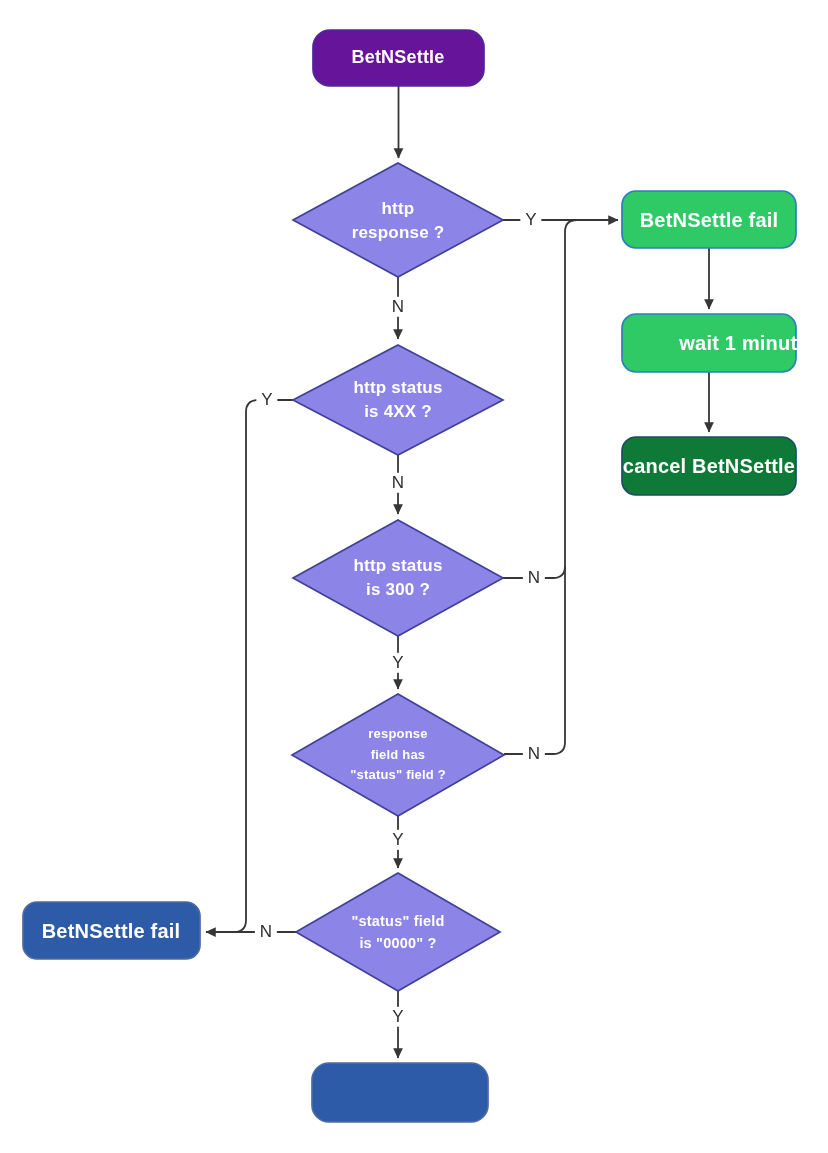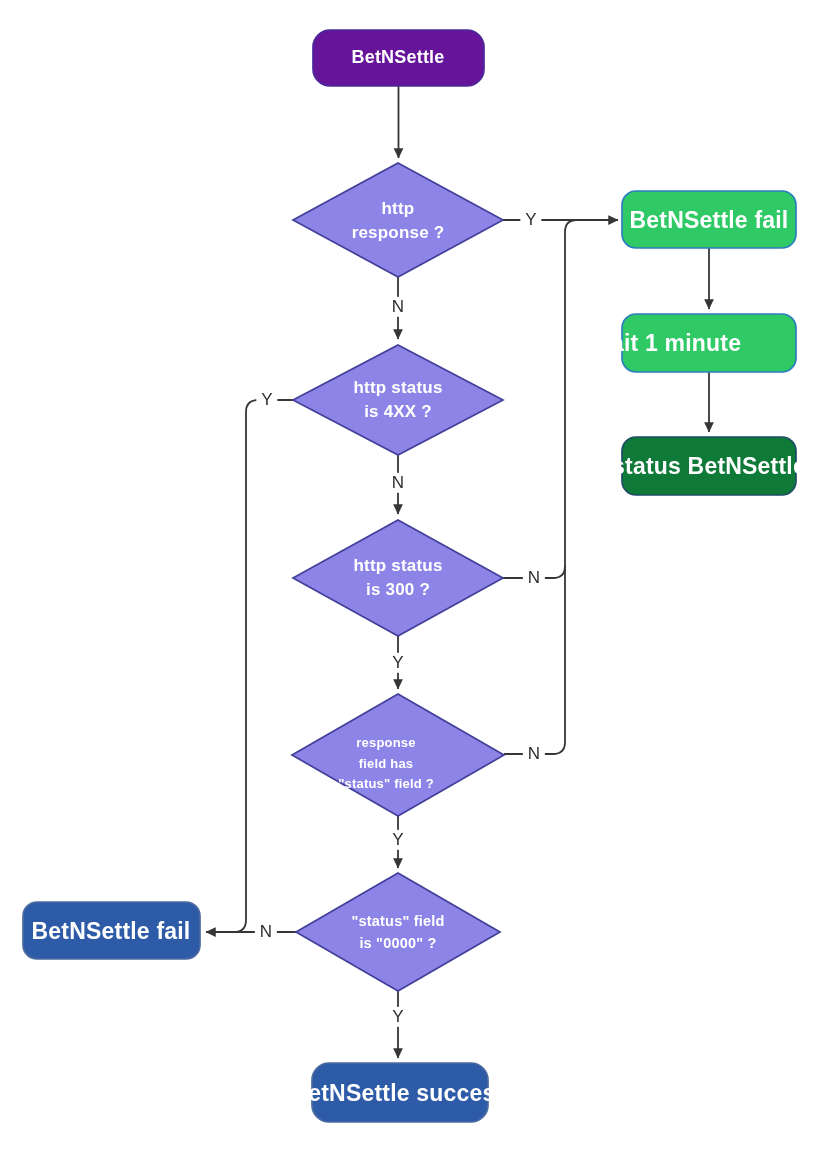"BetNSettle fail" .fs175 { font-size: 23px -> 20px }
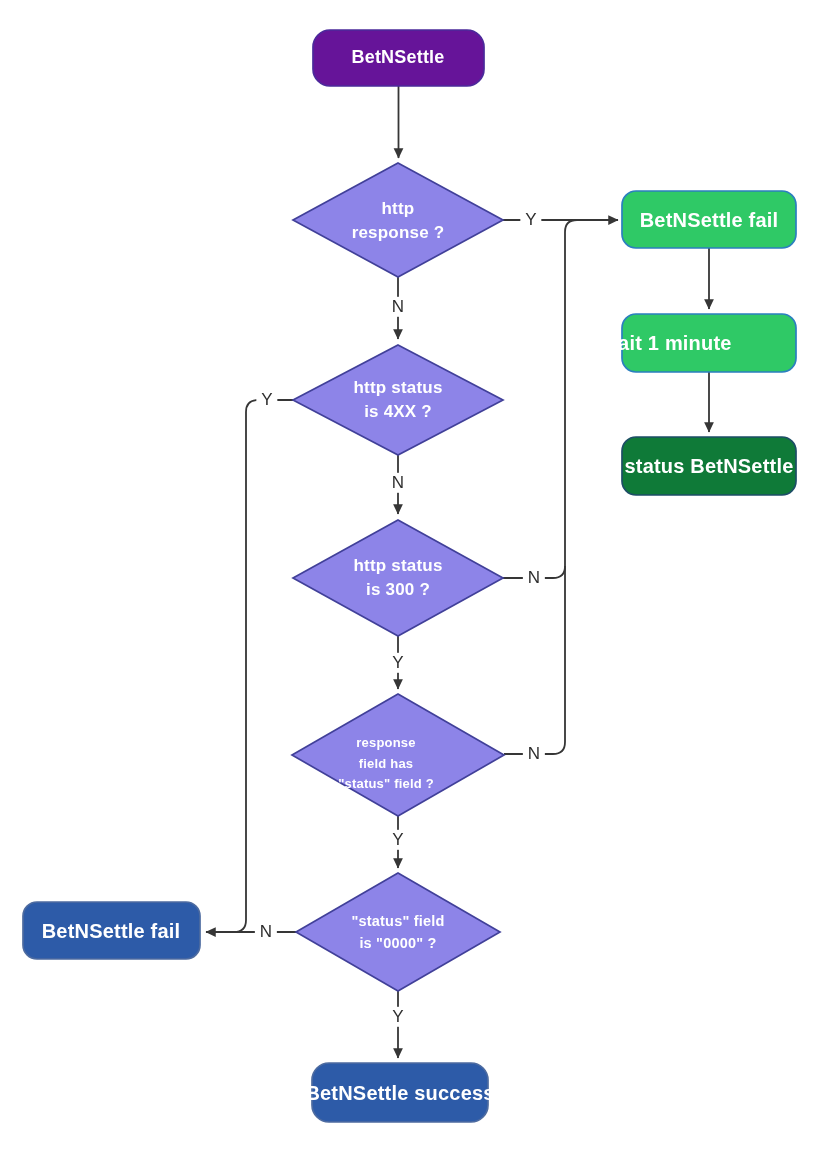"wait 1 minute" div.node-label { left: 667px -> 744px }
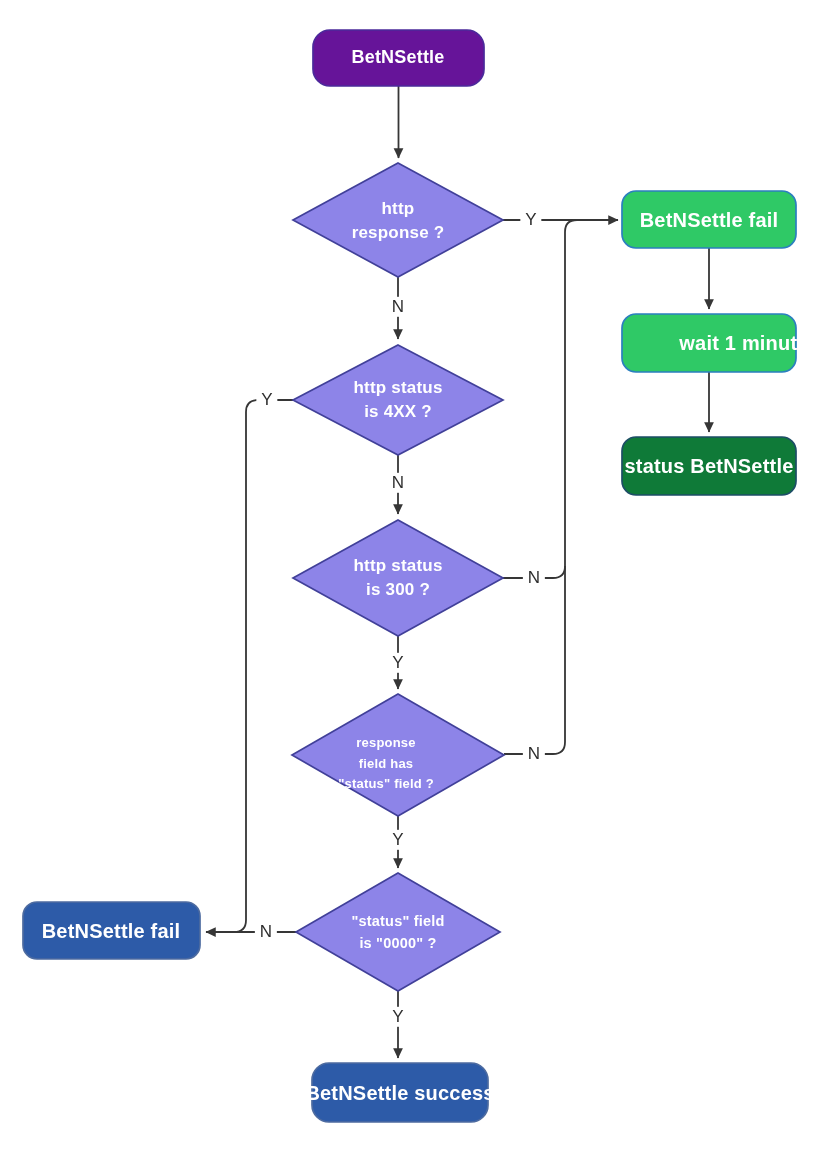"status BetNSettle" div.node-label { text: status -> cancel }
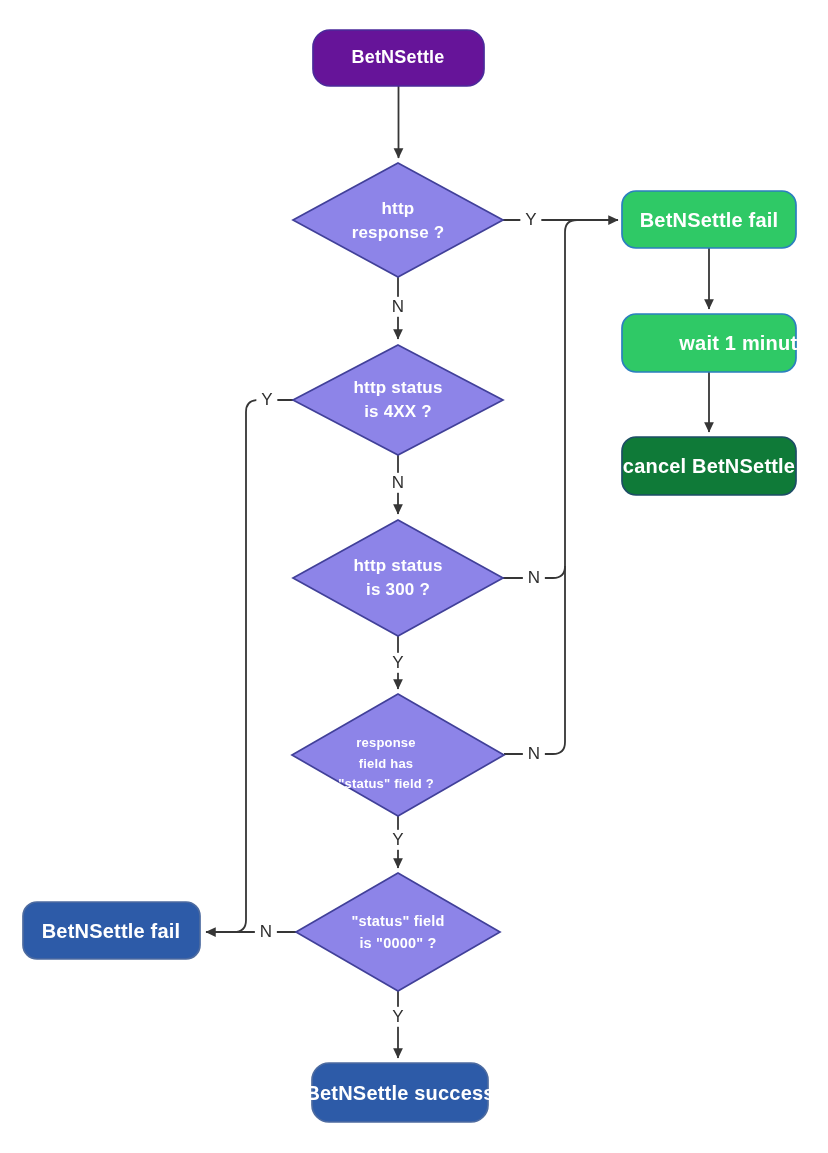"response" div.node-label { left: 386px -> 398px; margin-top: 9px -> none }
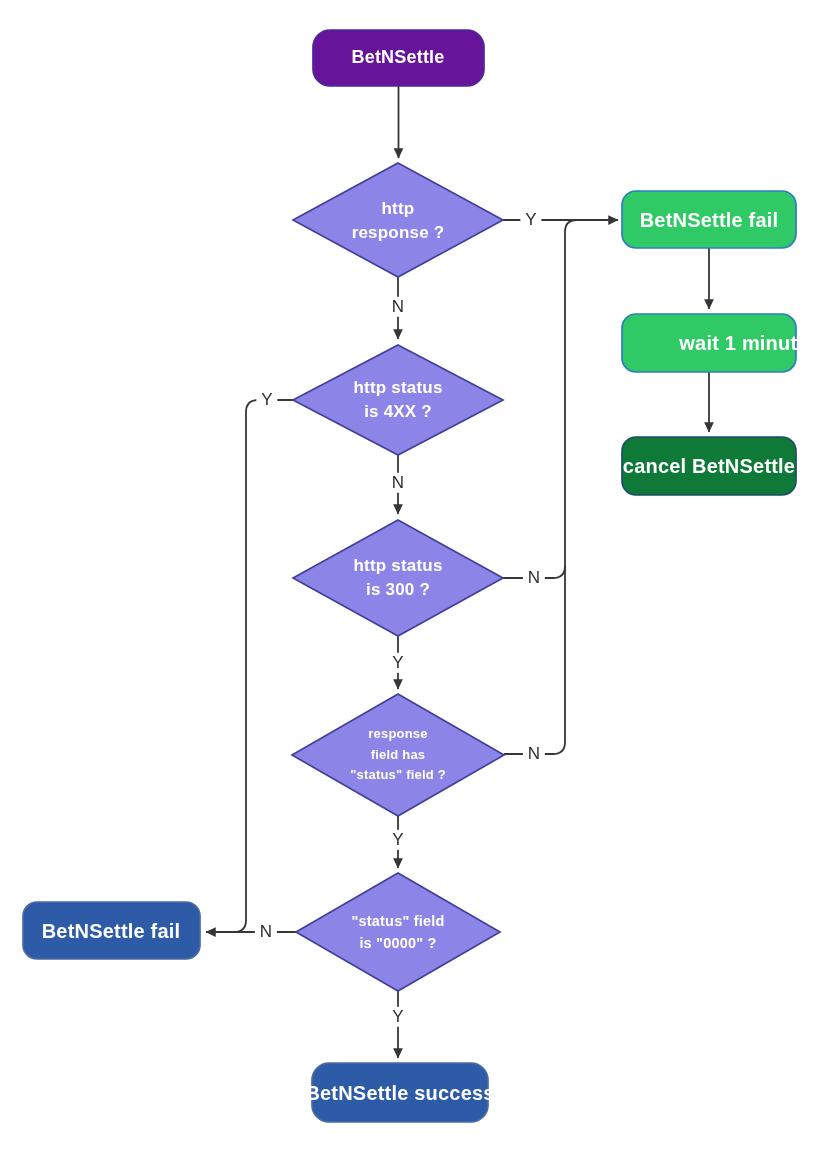"BetNSettle success" div.node-label { html: <div>BetNSettle success</div> -> none }
